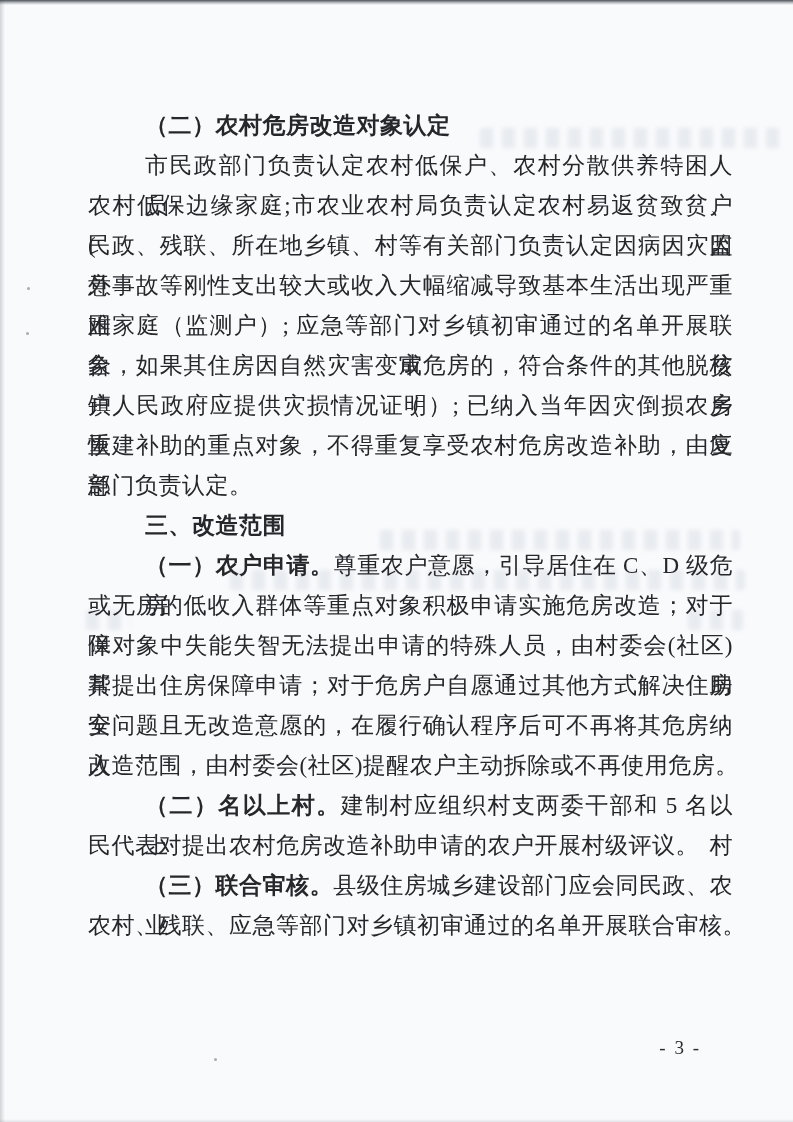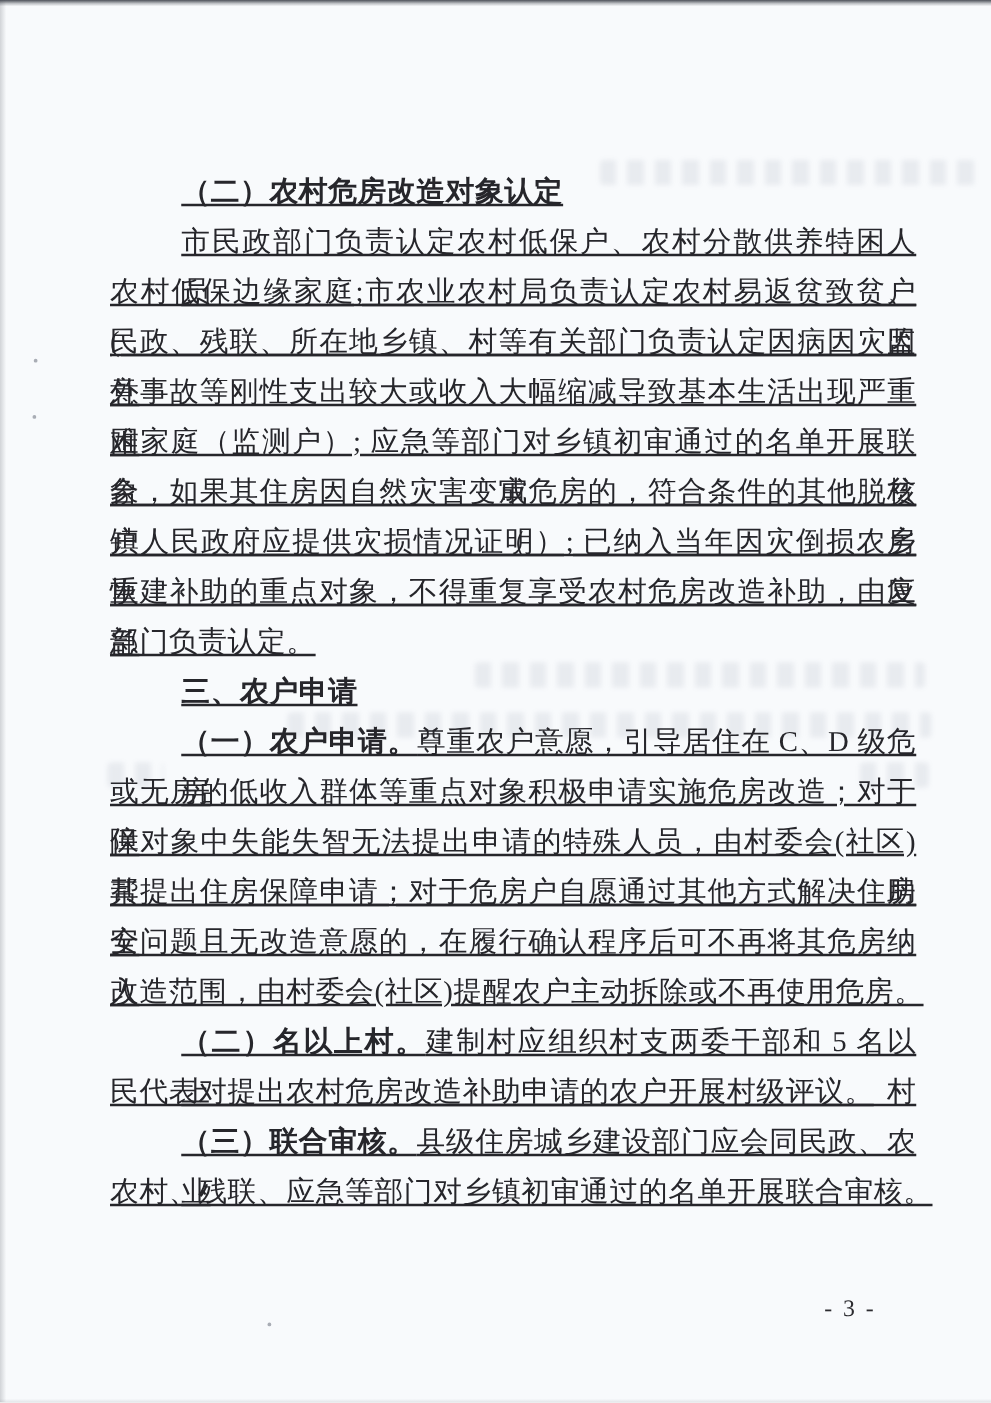"（二）农村危房改造对象认定" .content { text-decoration: underline -> none; top: 134px -> 106px }
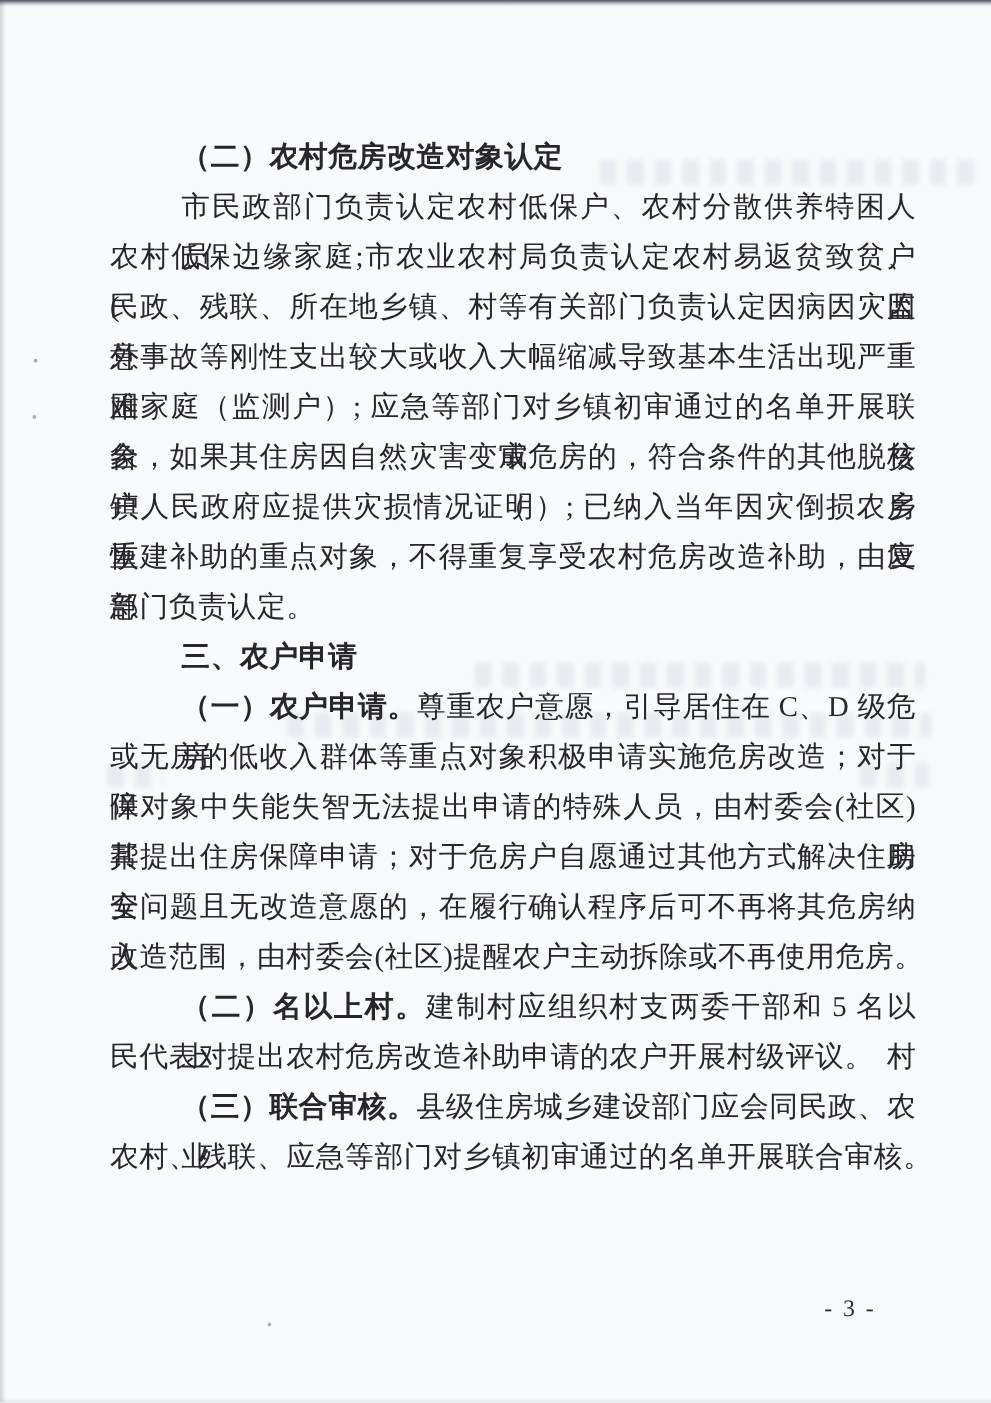"三、农户申请" div.line { text: 农户申请 -> 改造范围 }
